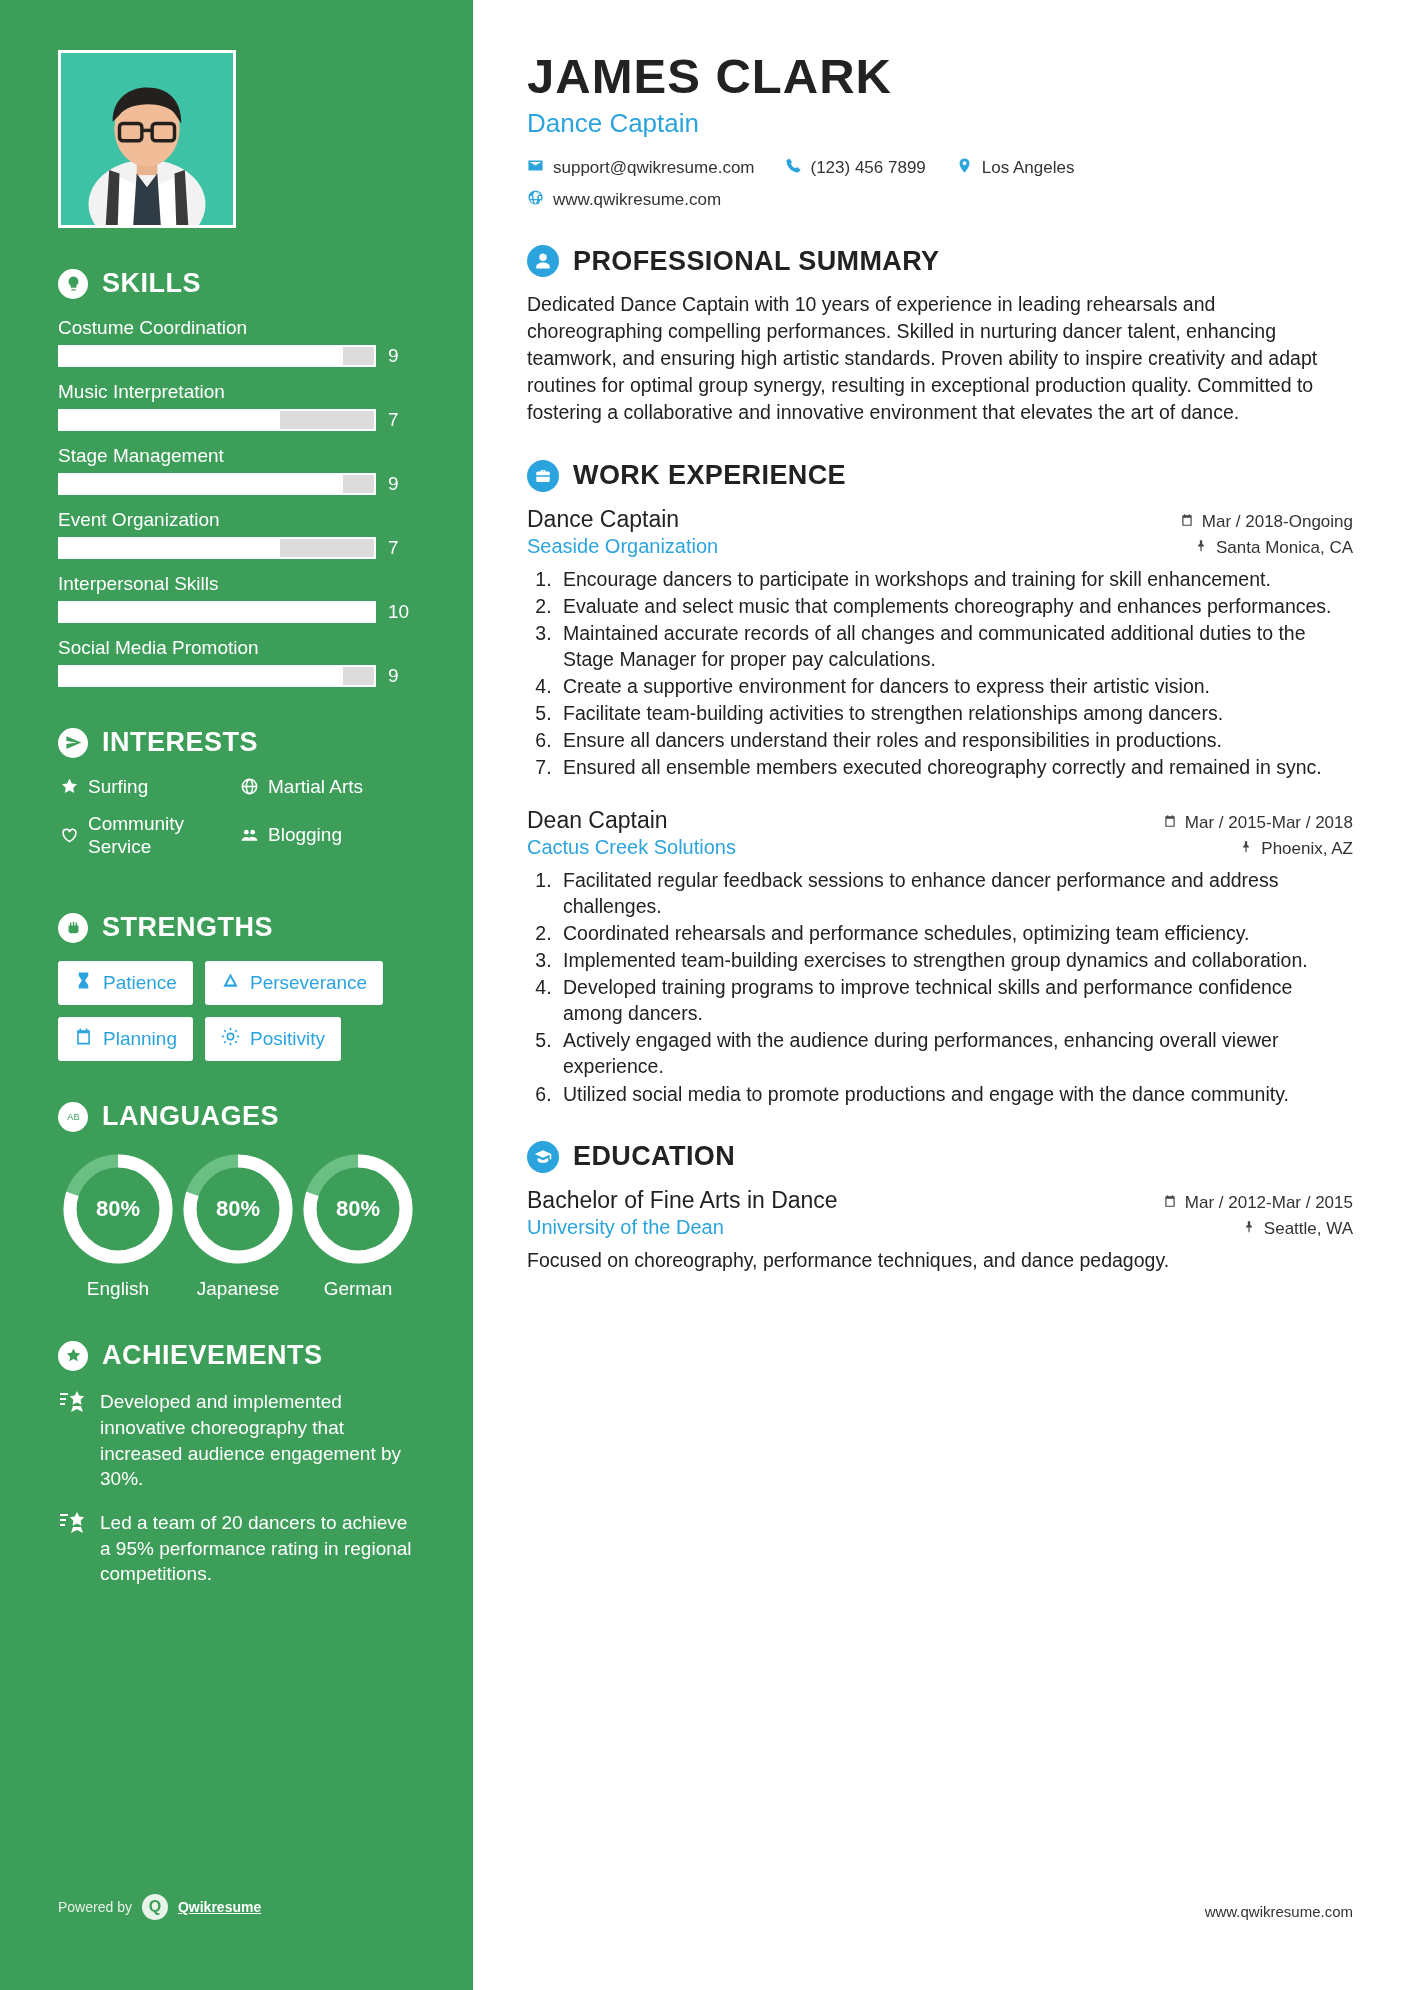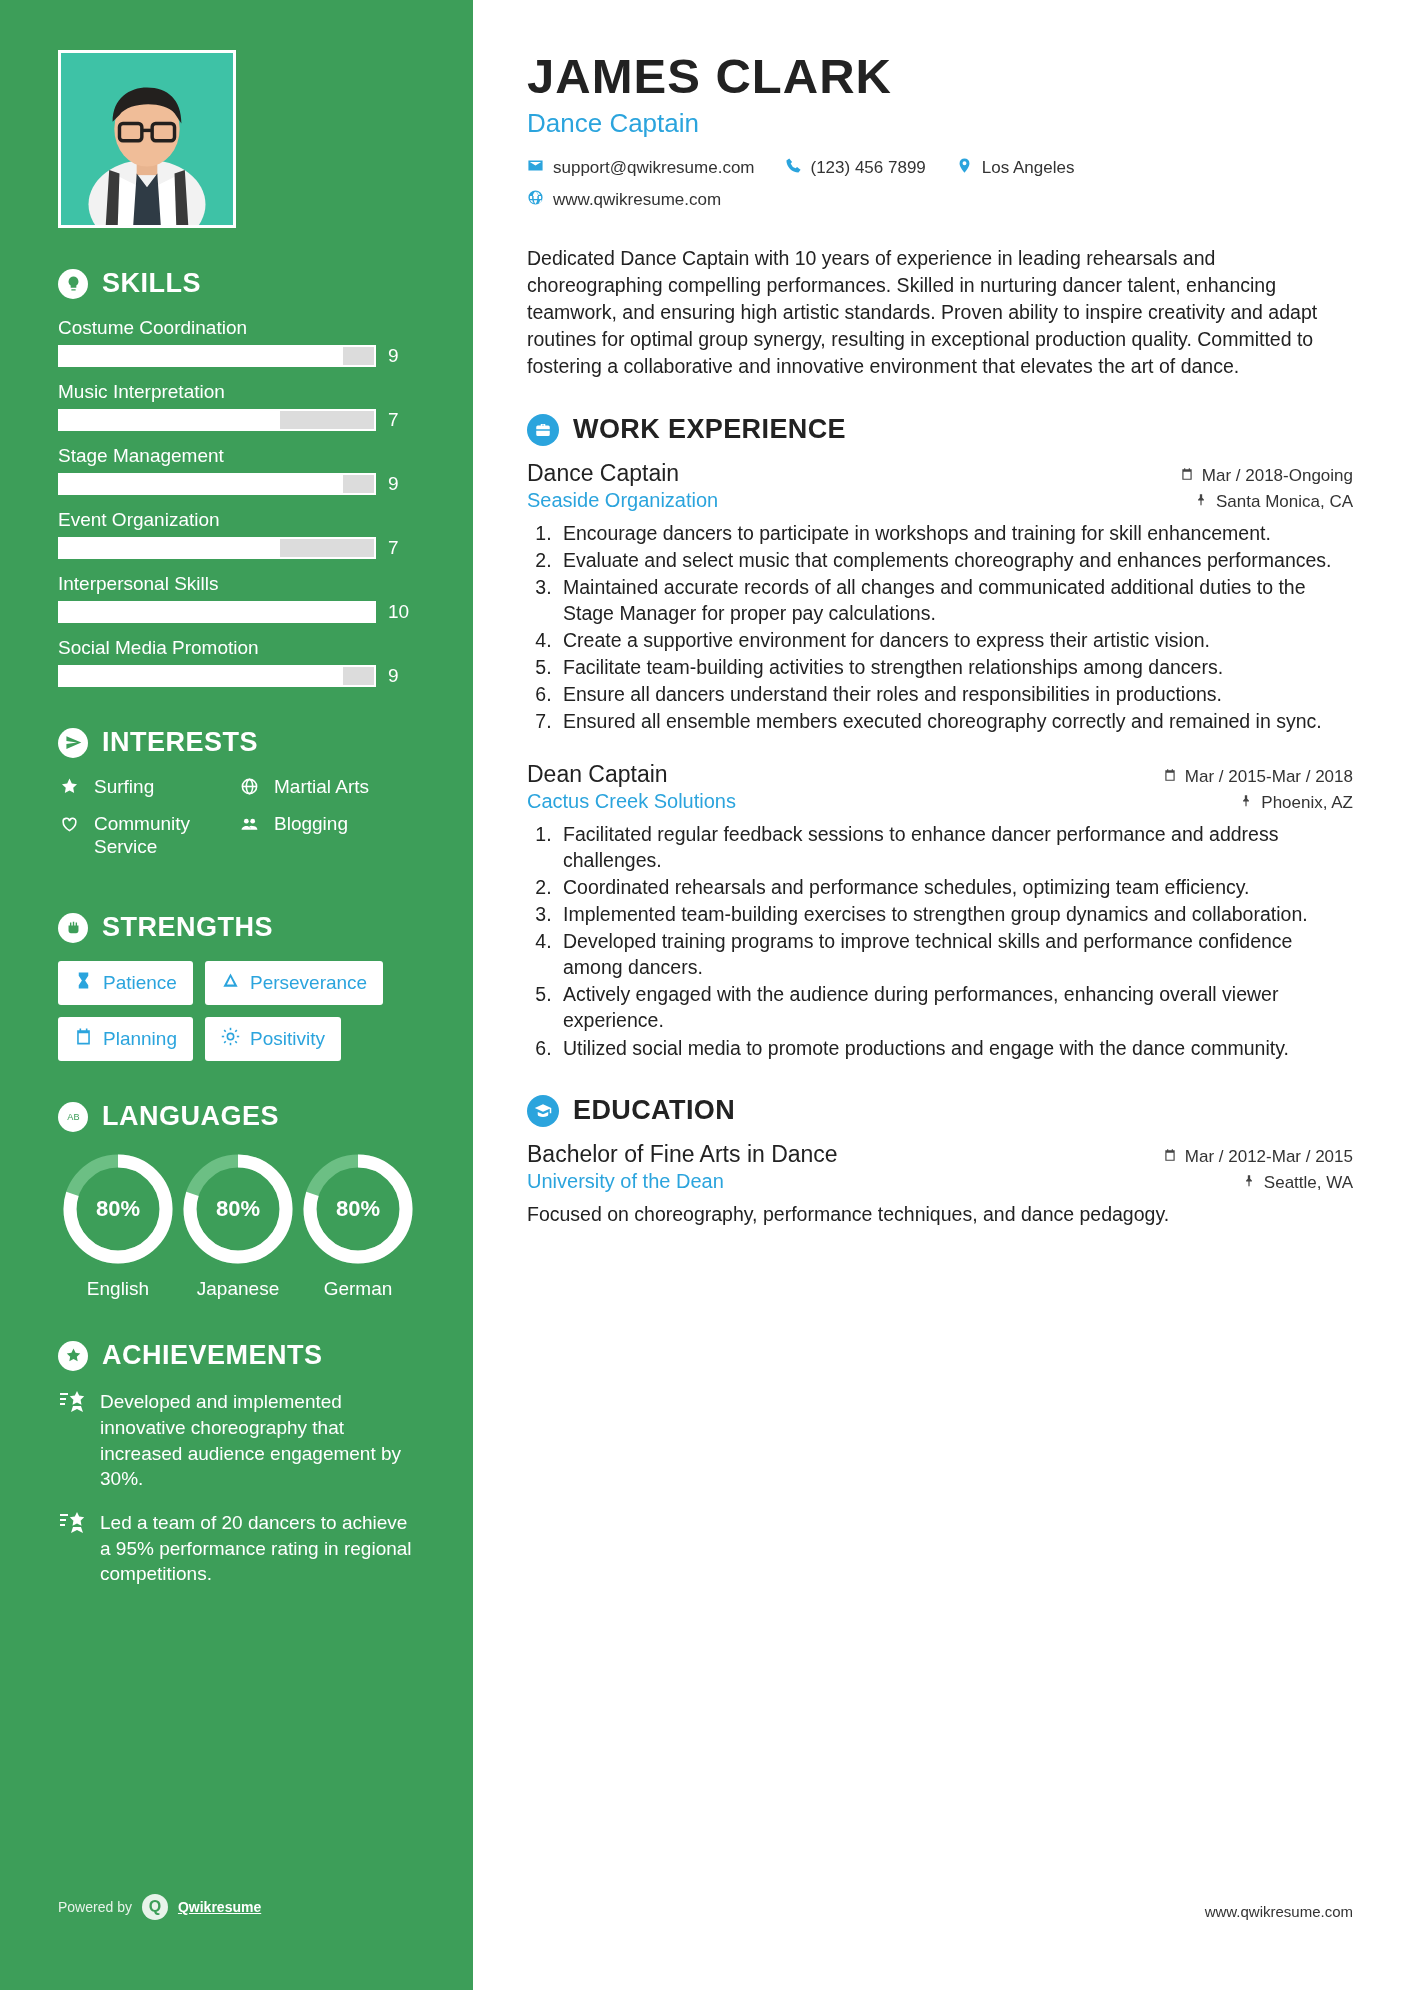"PROFESSIONAL SUMMARY" div.main-head { html: none -> <div> <span> <svg> <path></path> </svg> </span> <h2>PROFESSIONAL SUMMARY</h2> </div> }
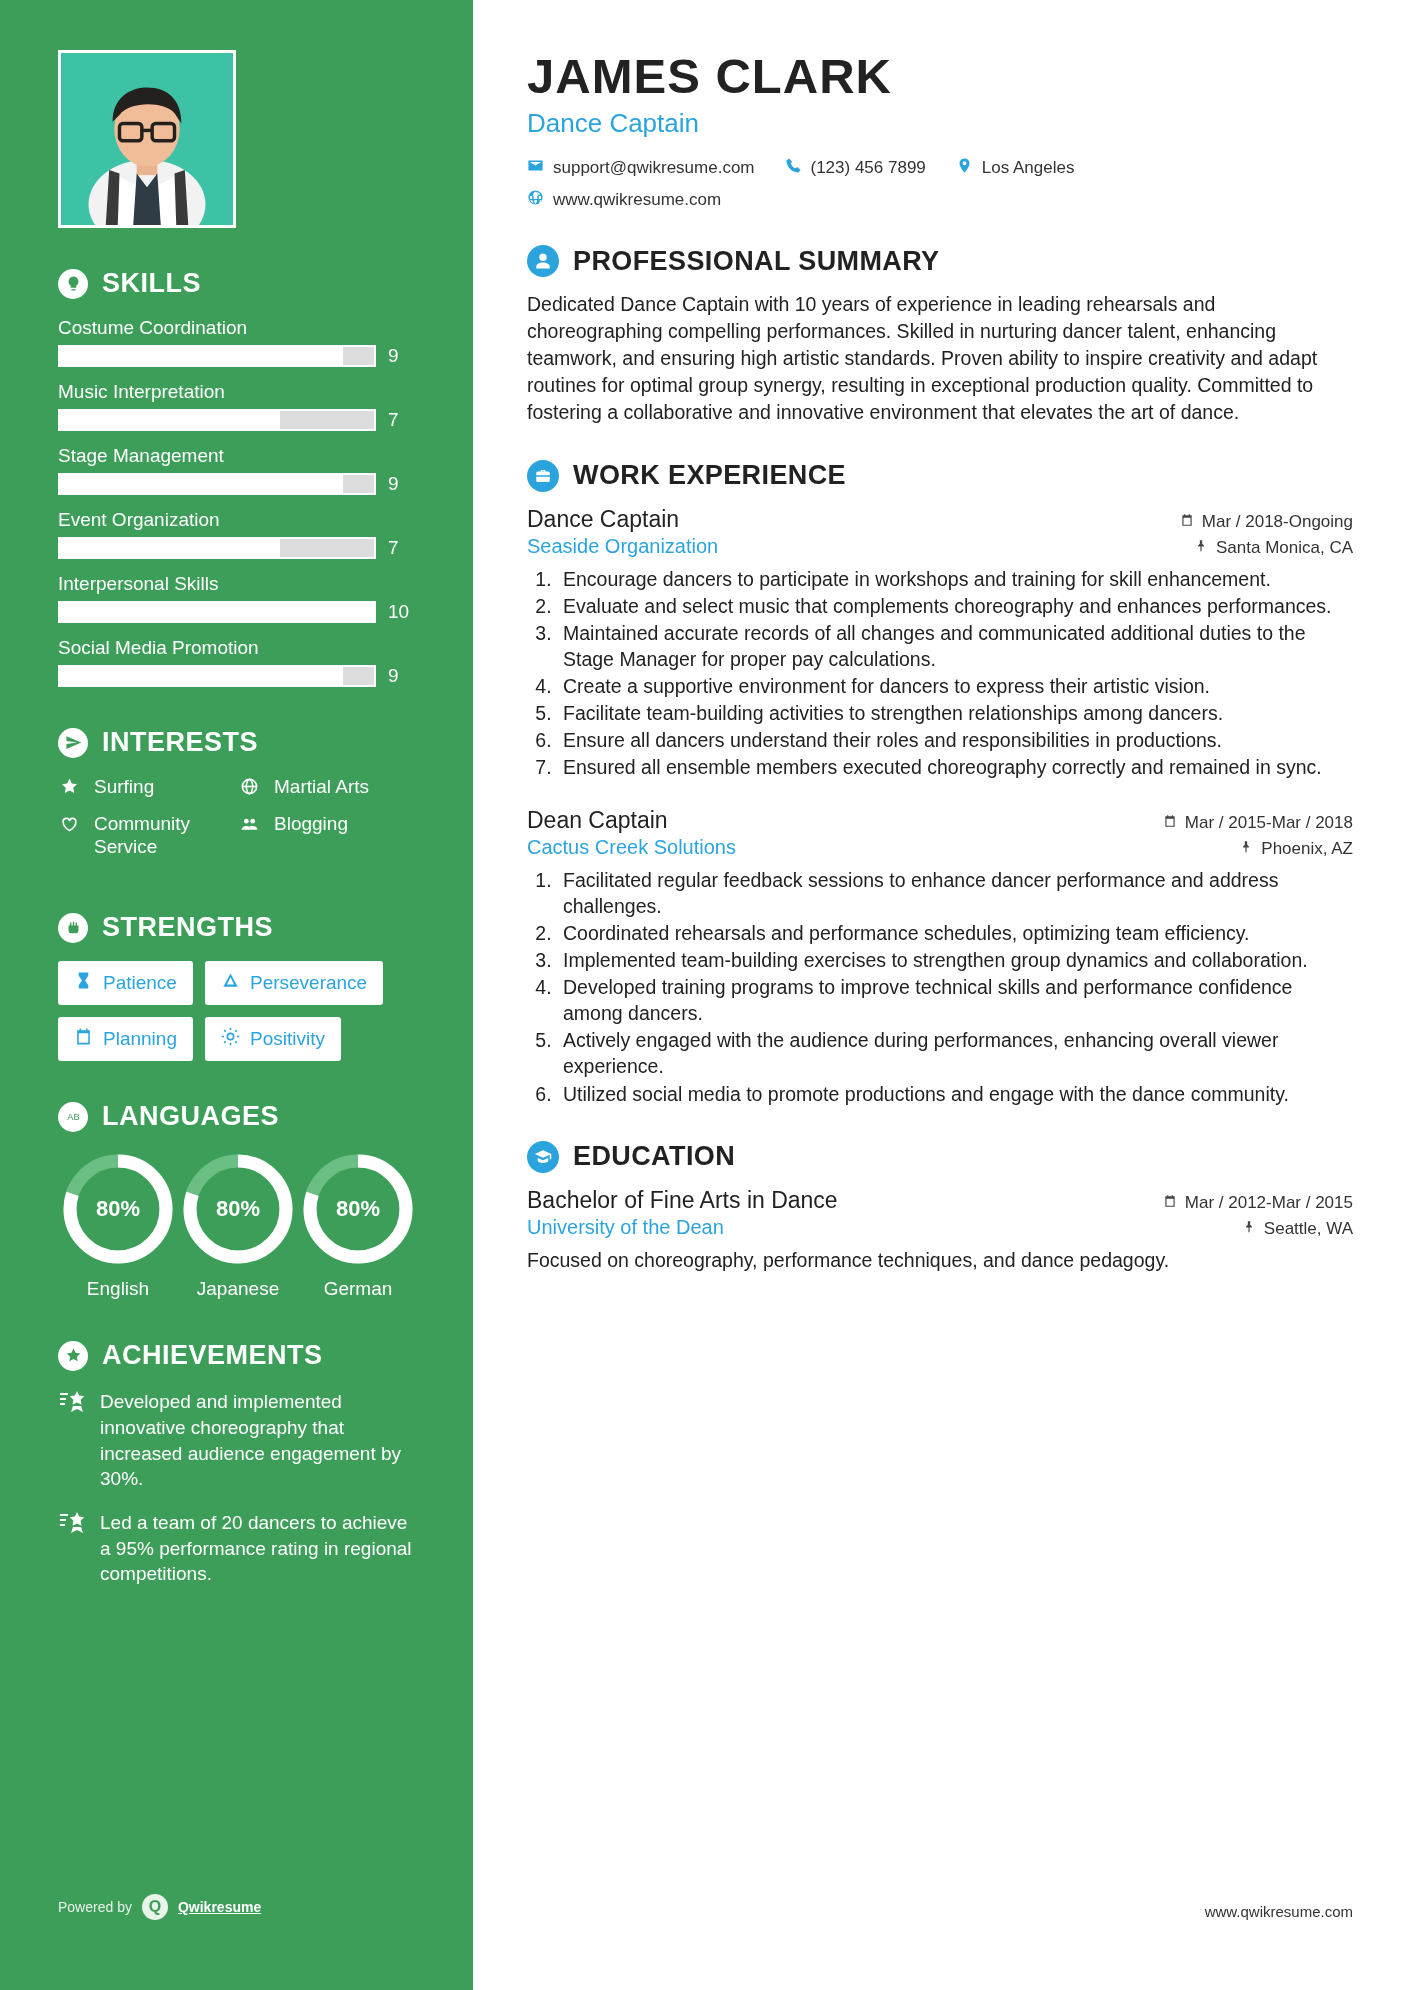"Surfing" .interest { align-items: flex-start -> center; gap: 14px -> 8px }
